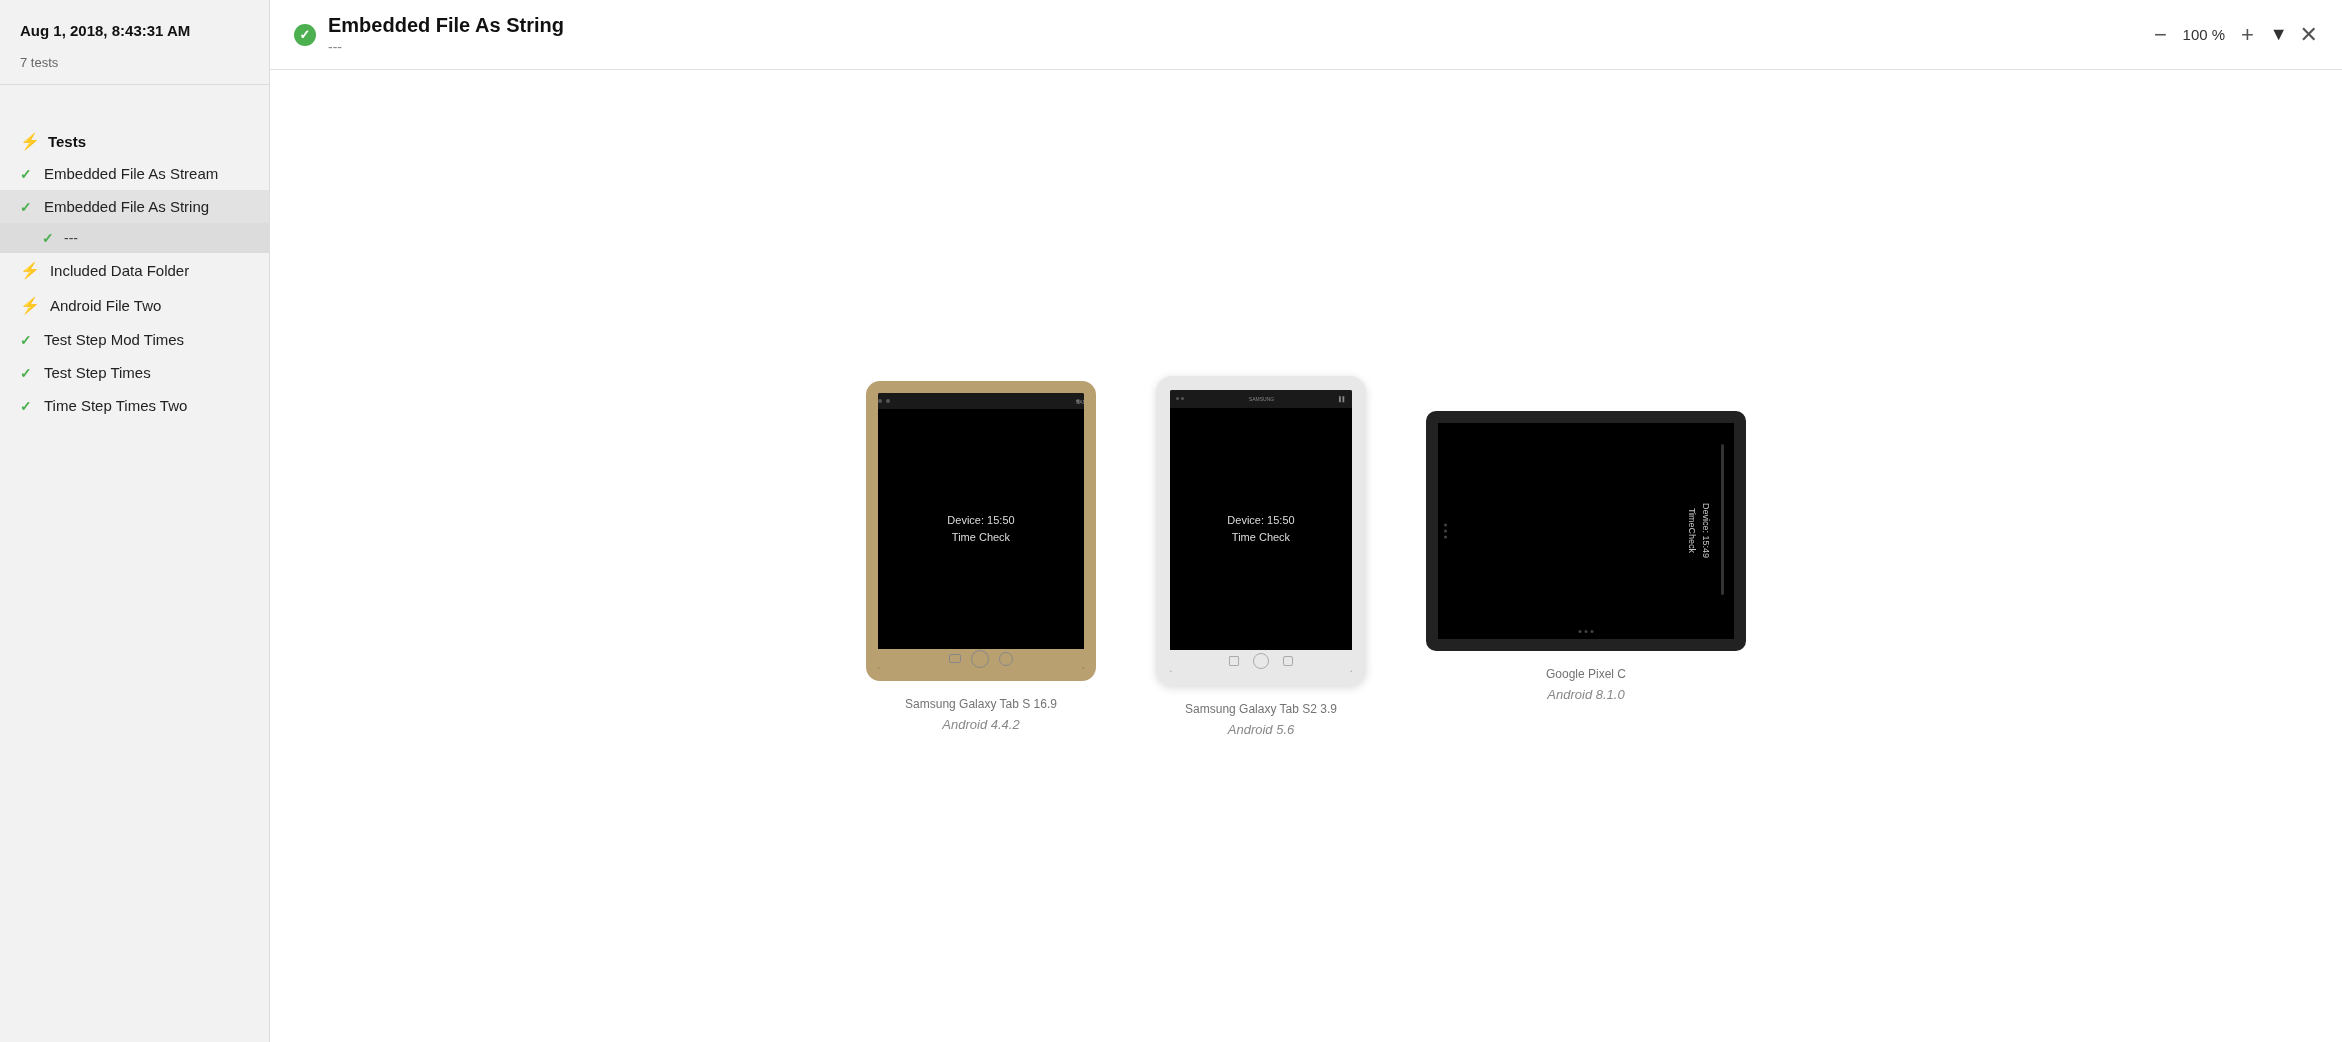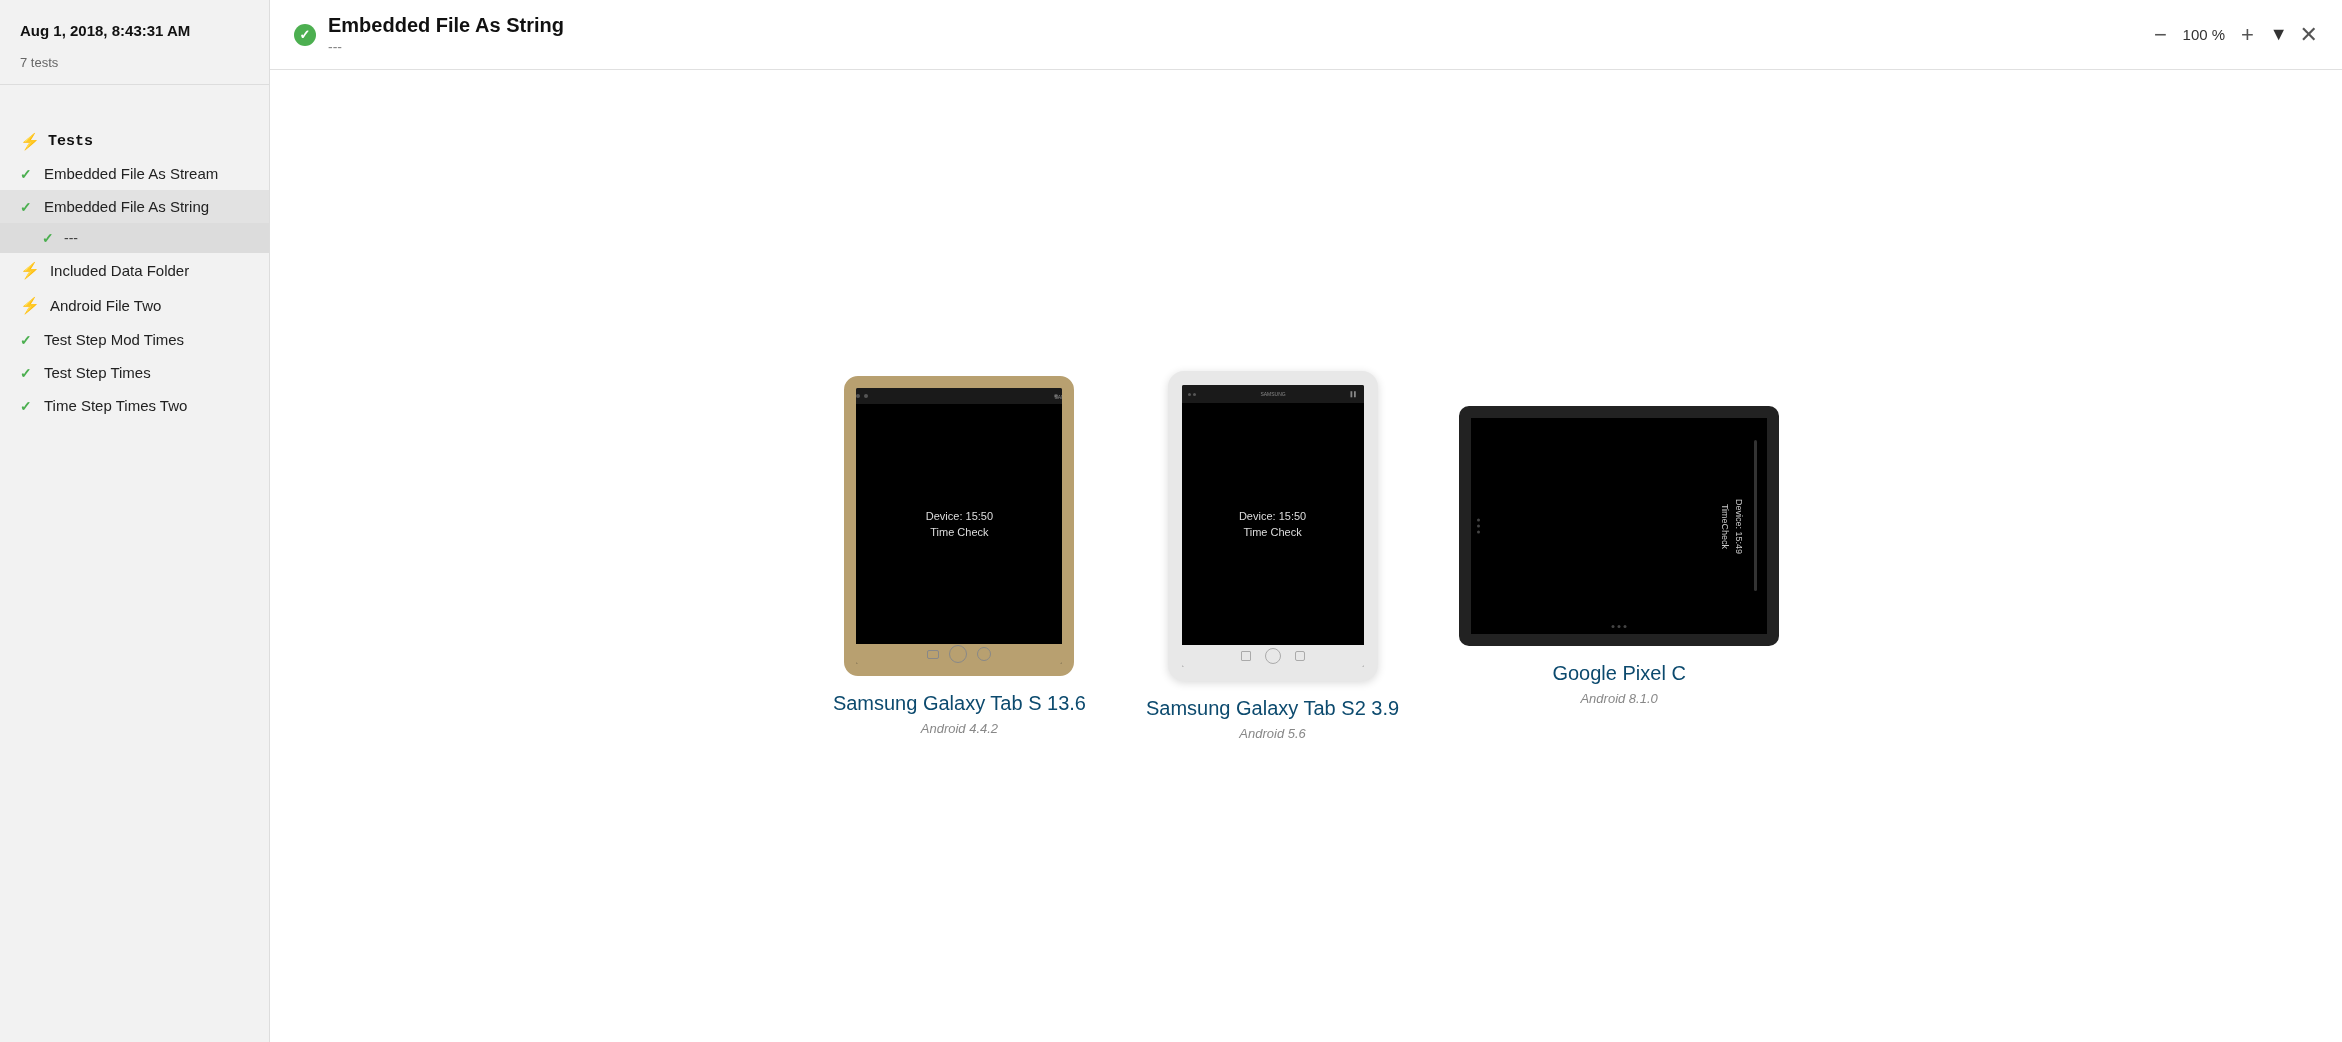"Tests" .nav-section-header .label { font-family: Liberation Mono, monospace -> none }
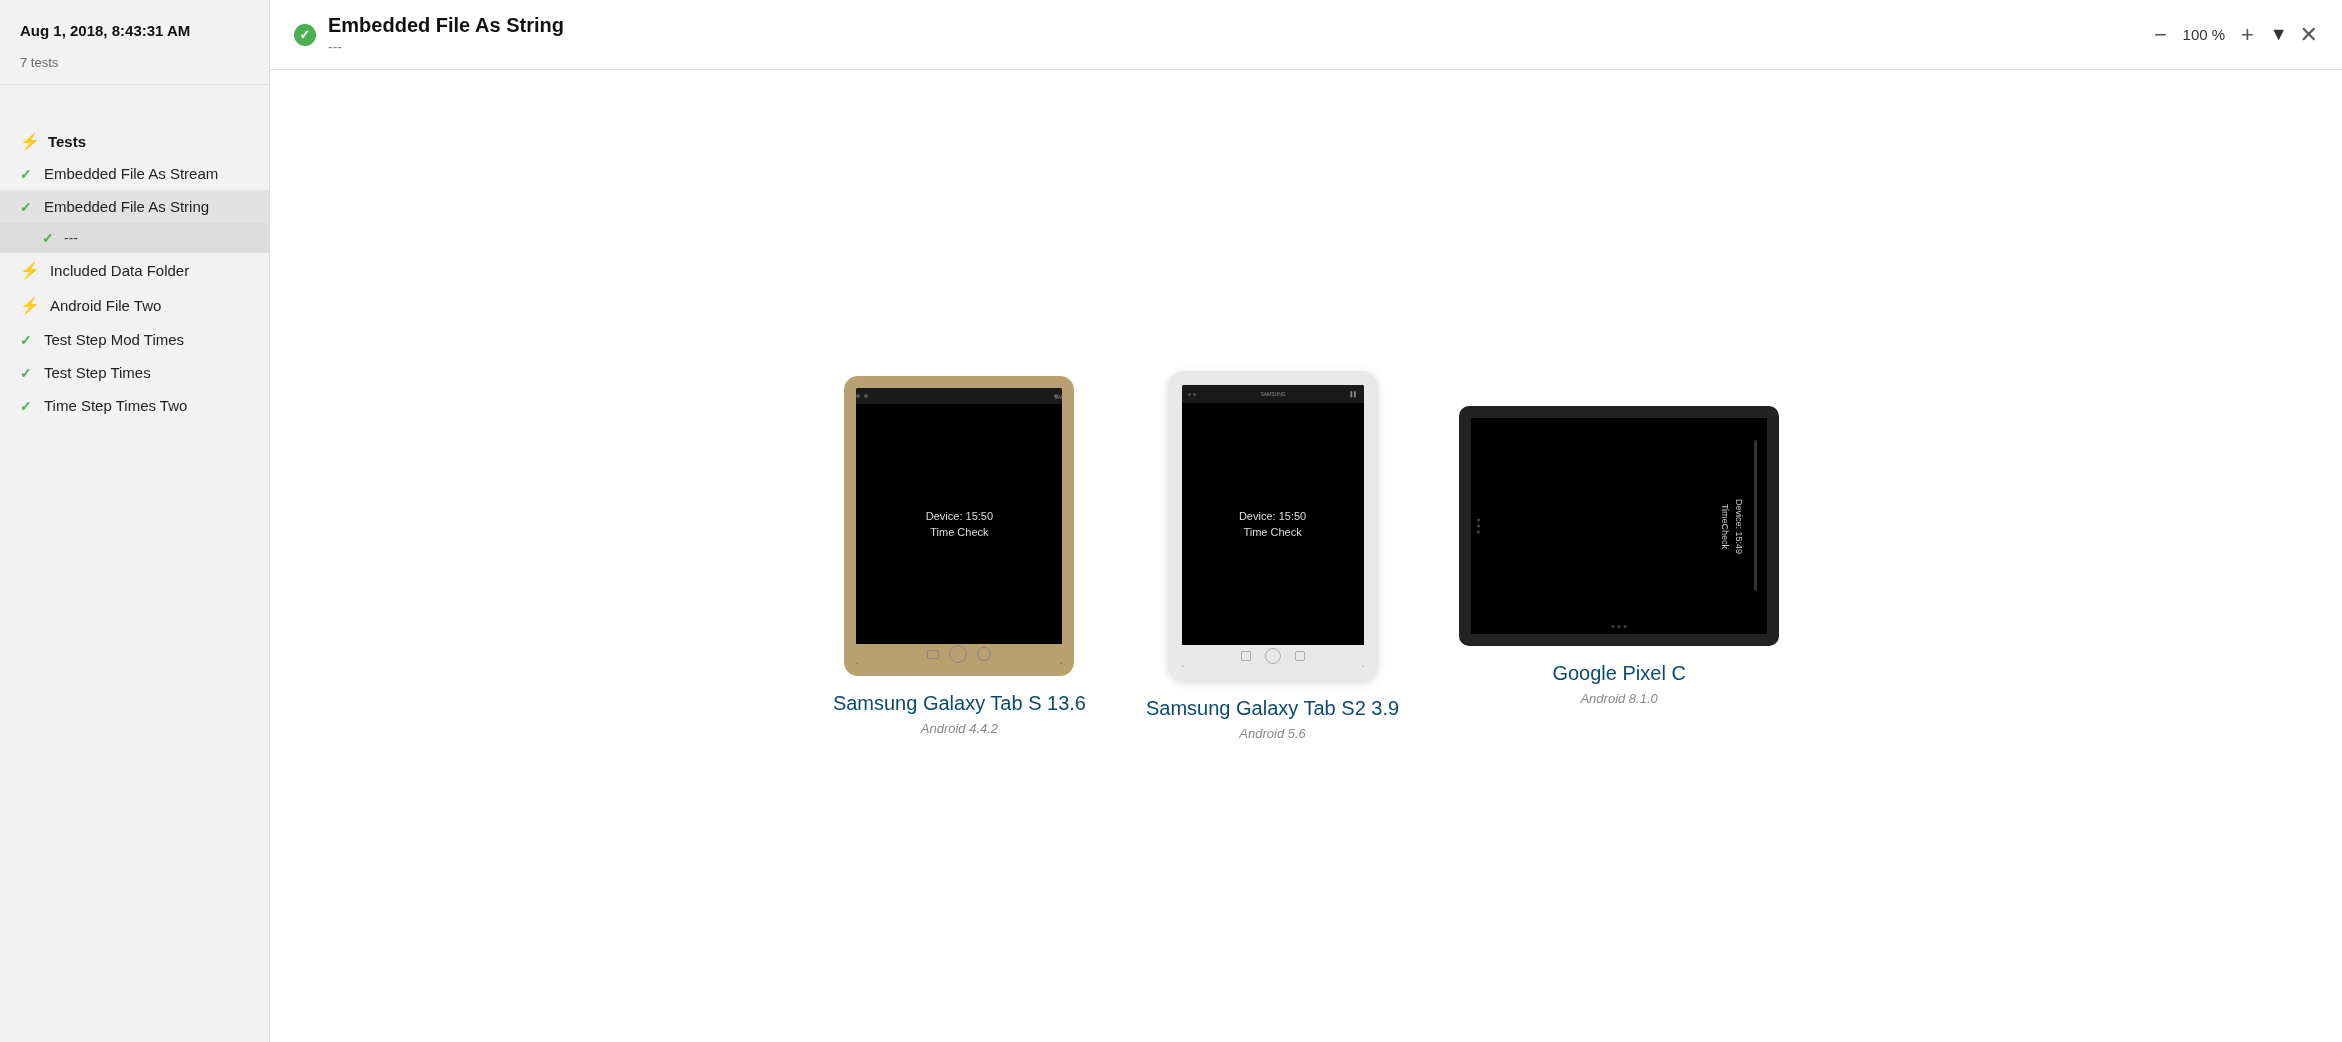"Google Pixel C" .device-name { color: #0c4a6e -> #737373; font-size: 20px -> 12px }
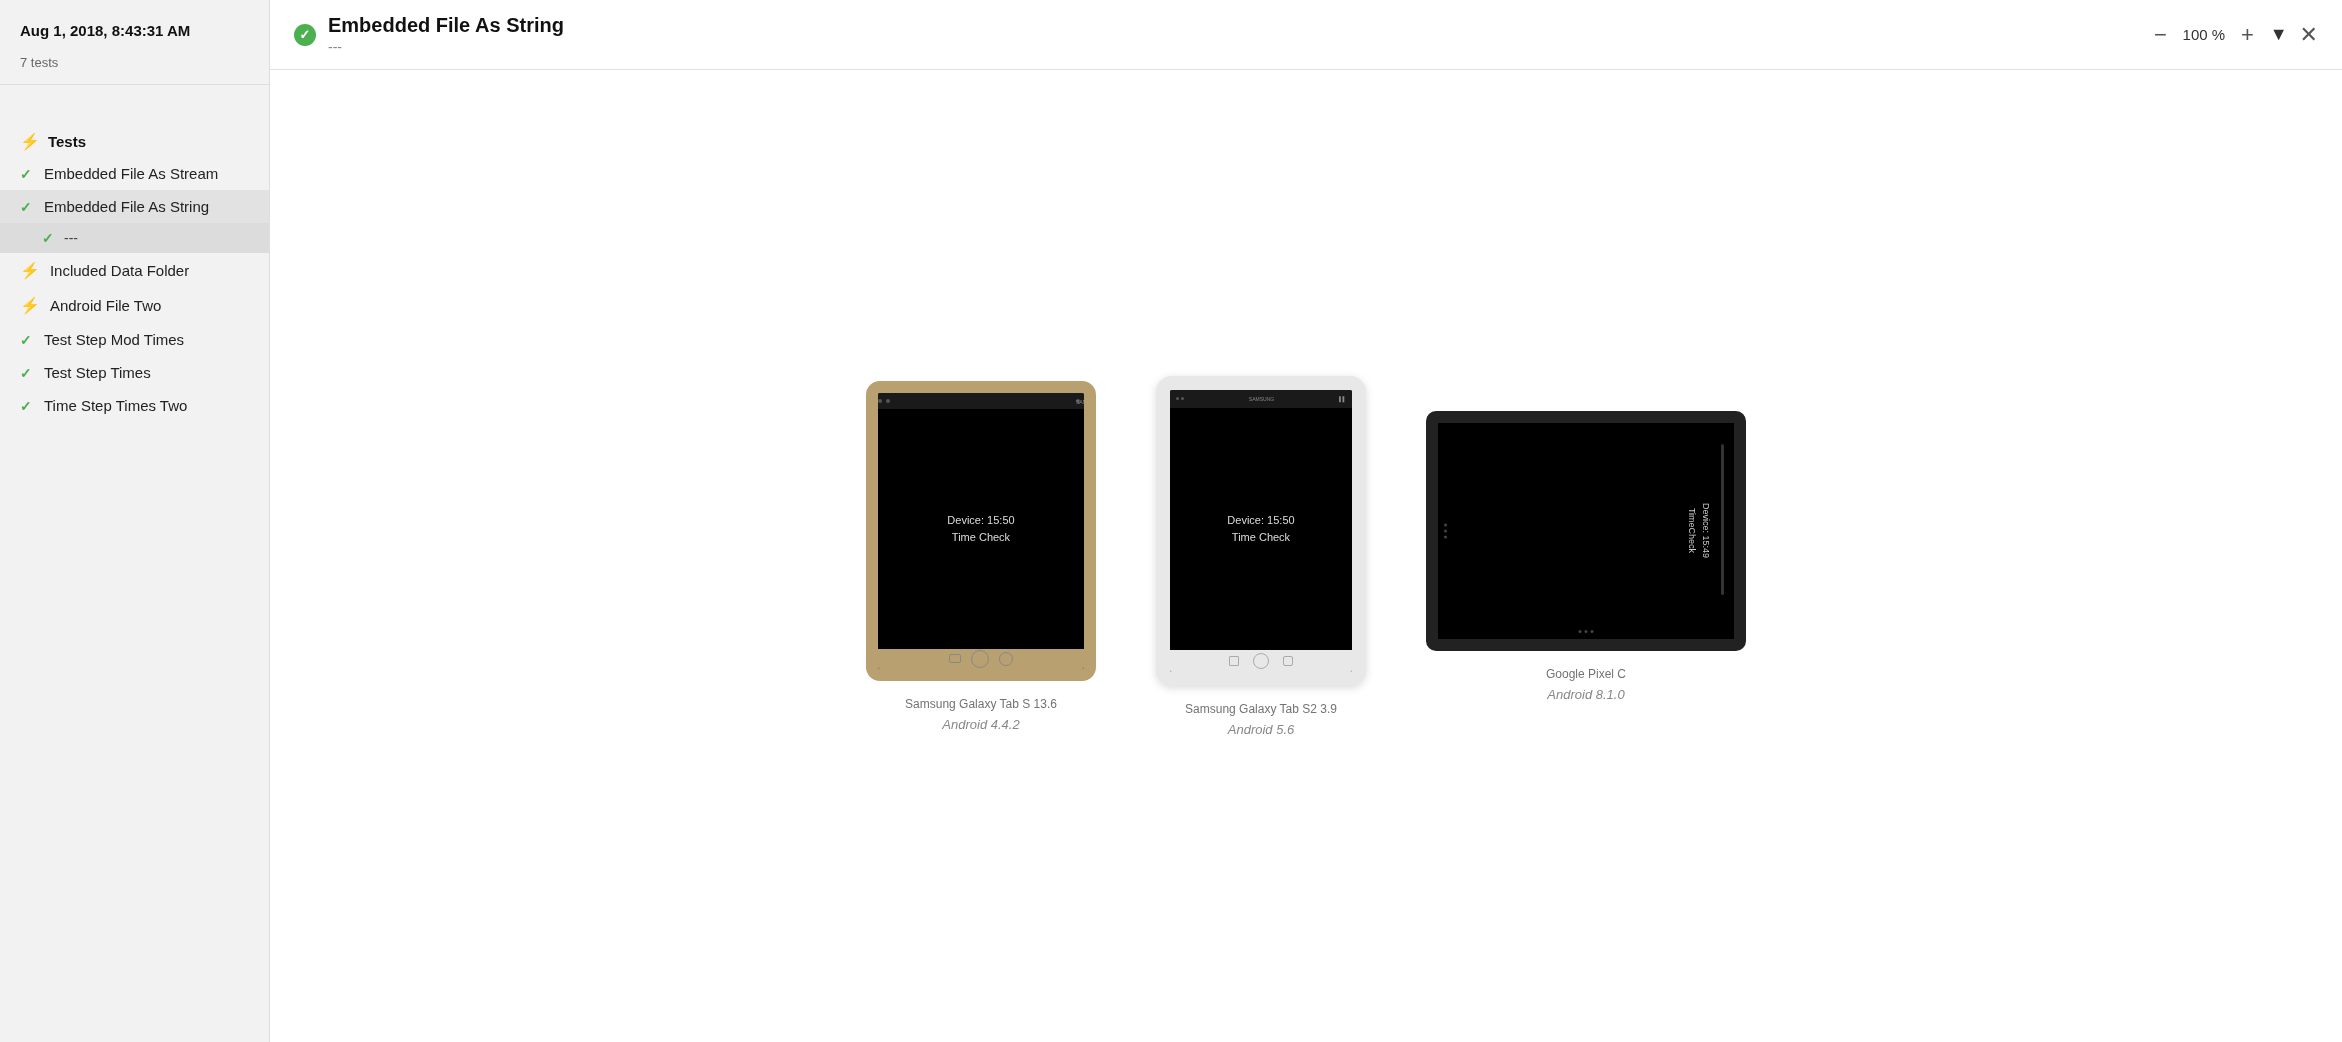"Samsung Galaxy Tab S 13.6" div.device-name { text: 13.6 -> 16.9 }
